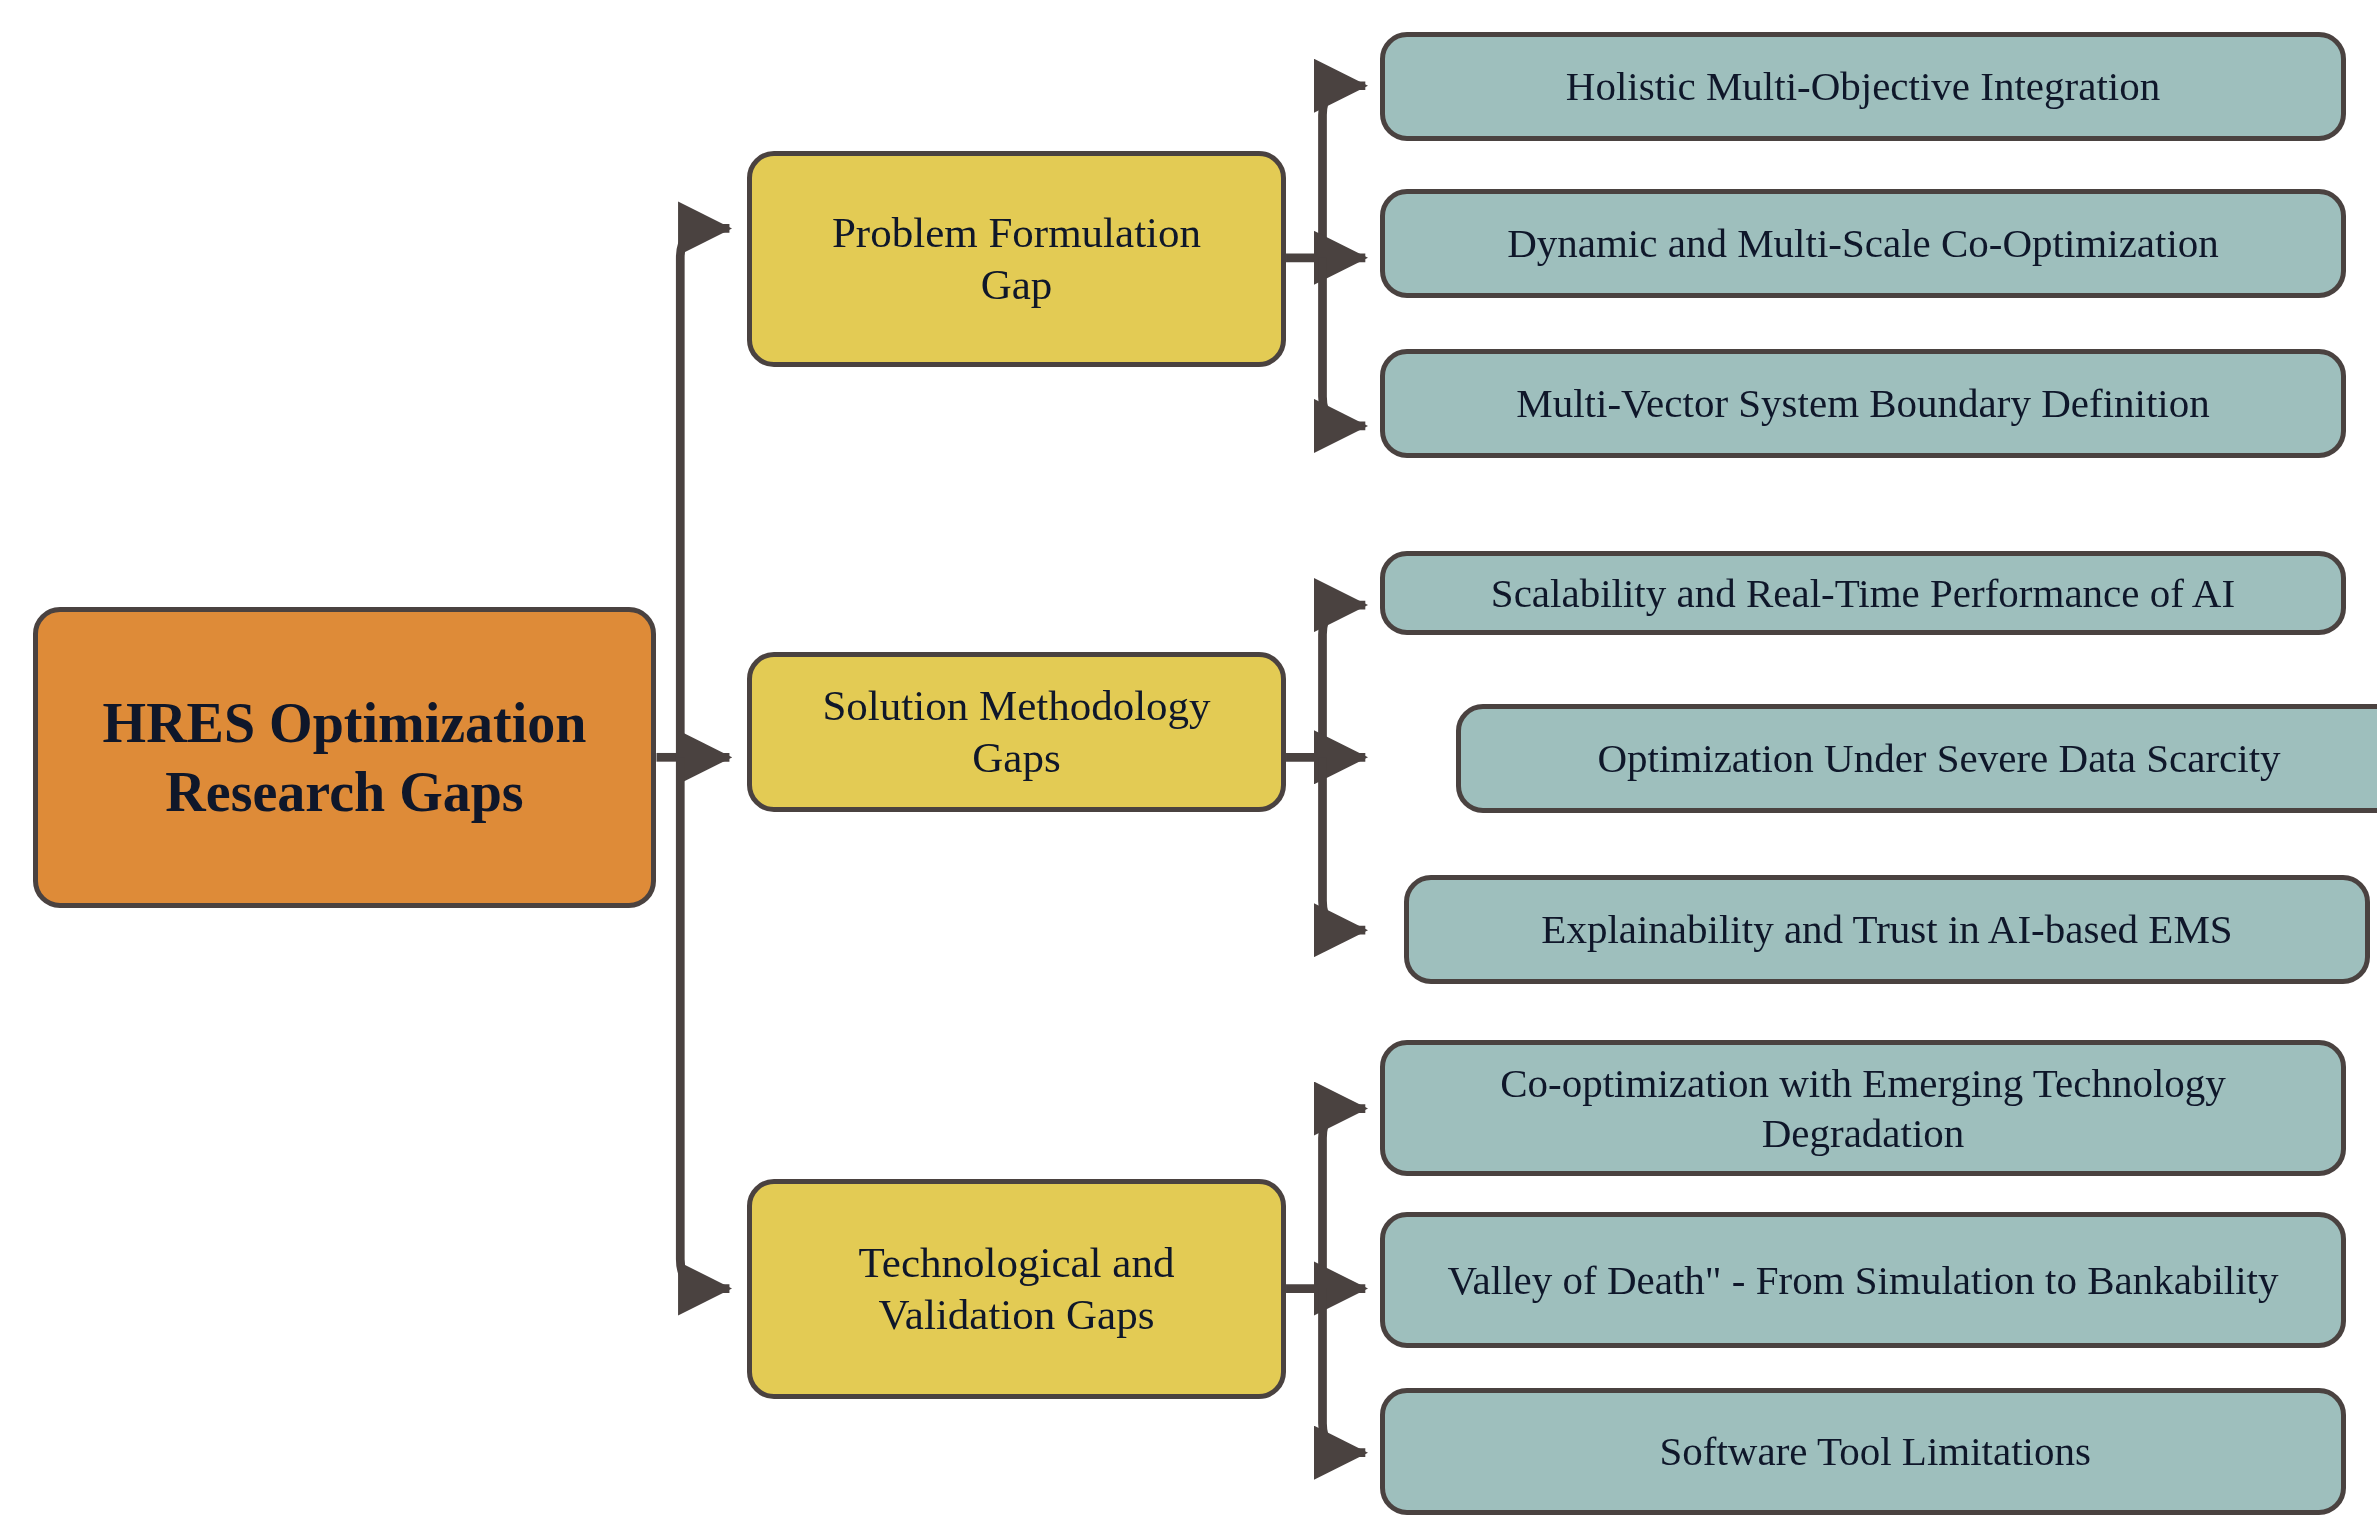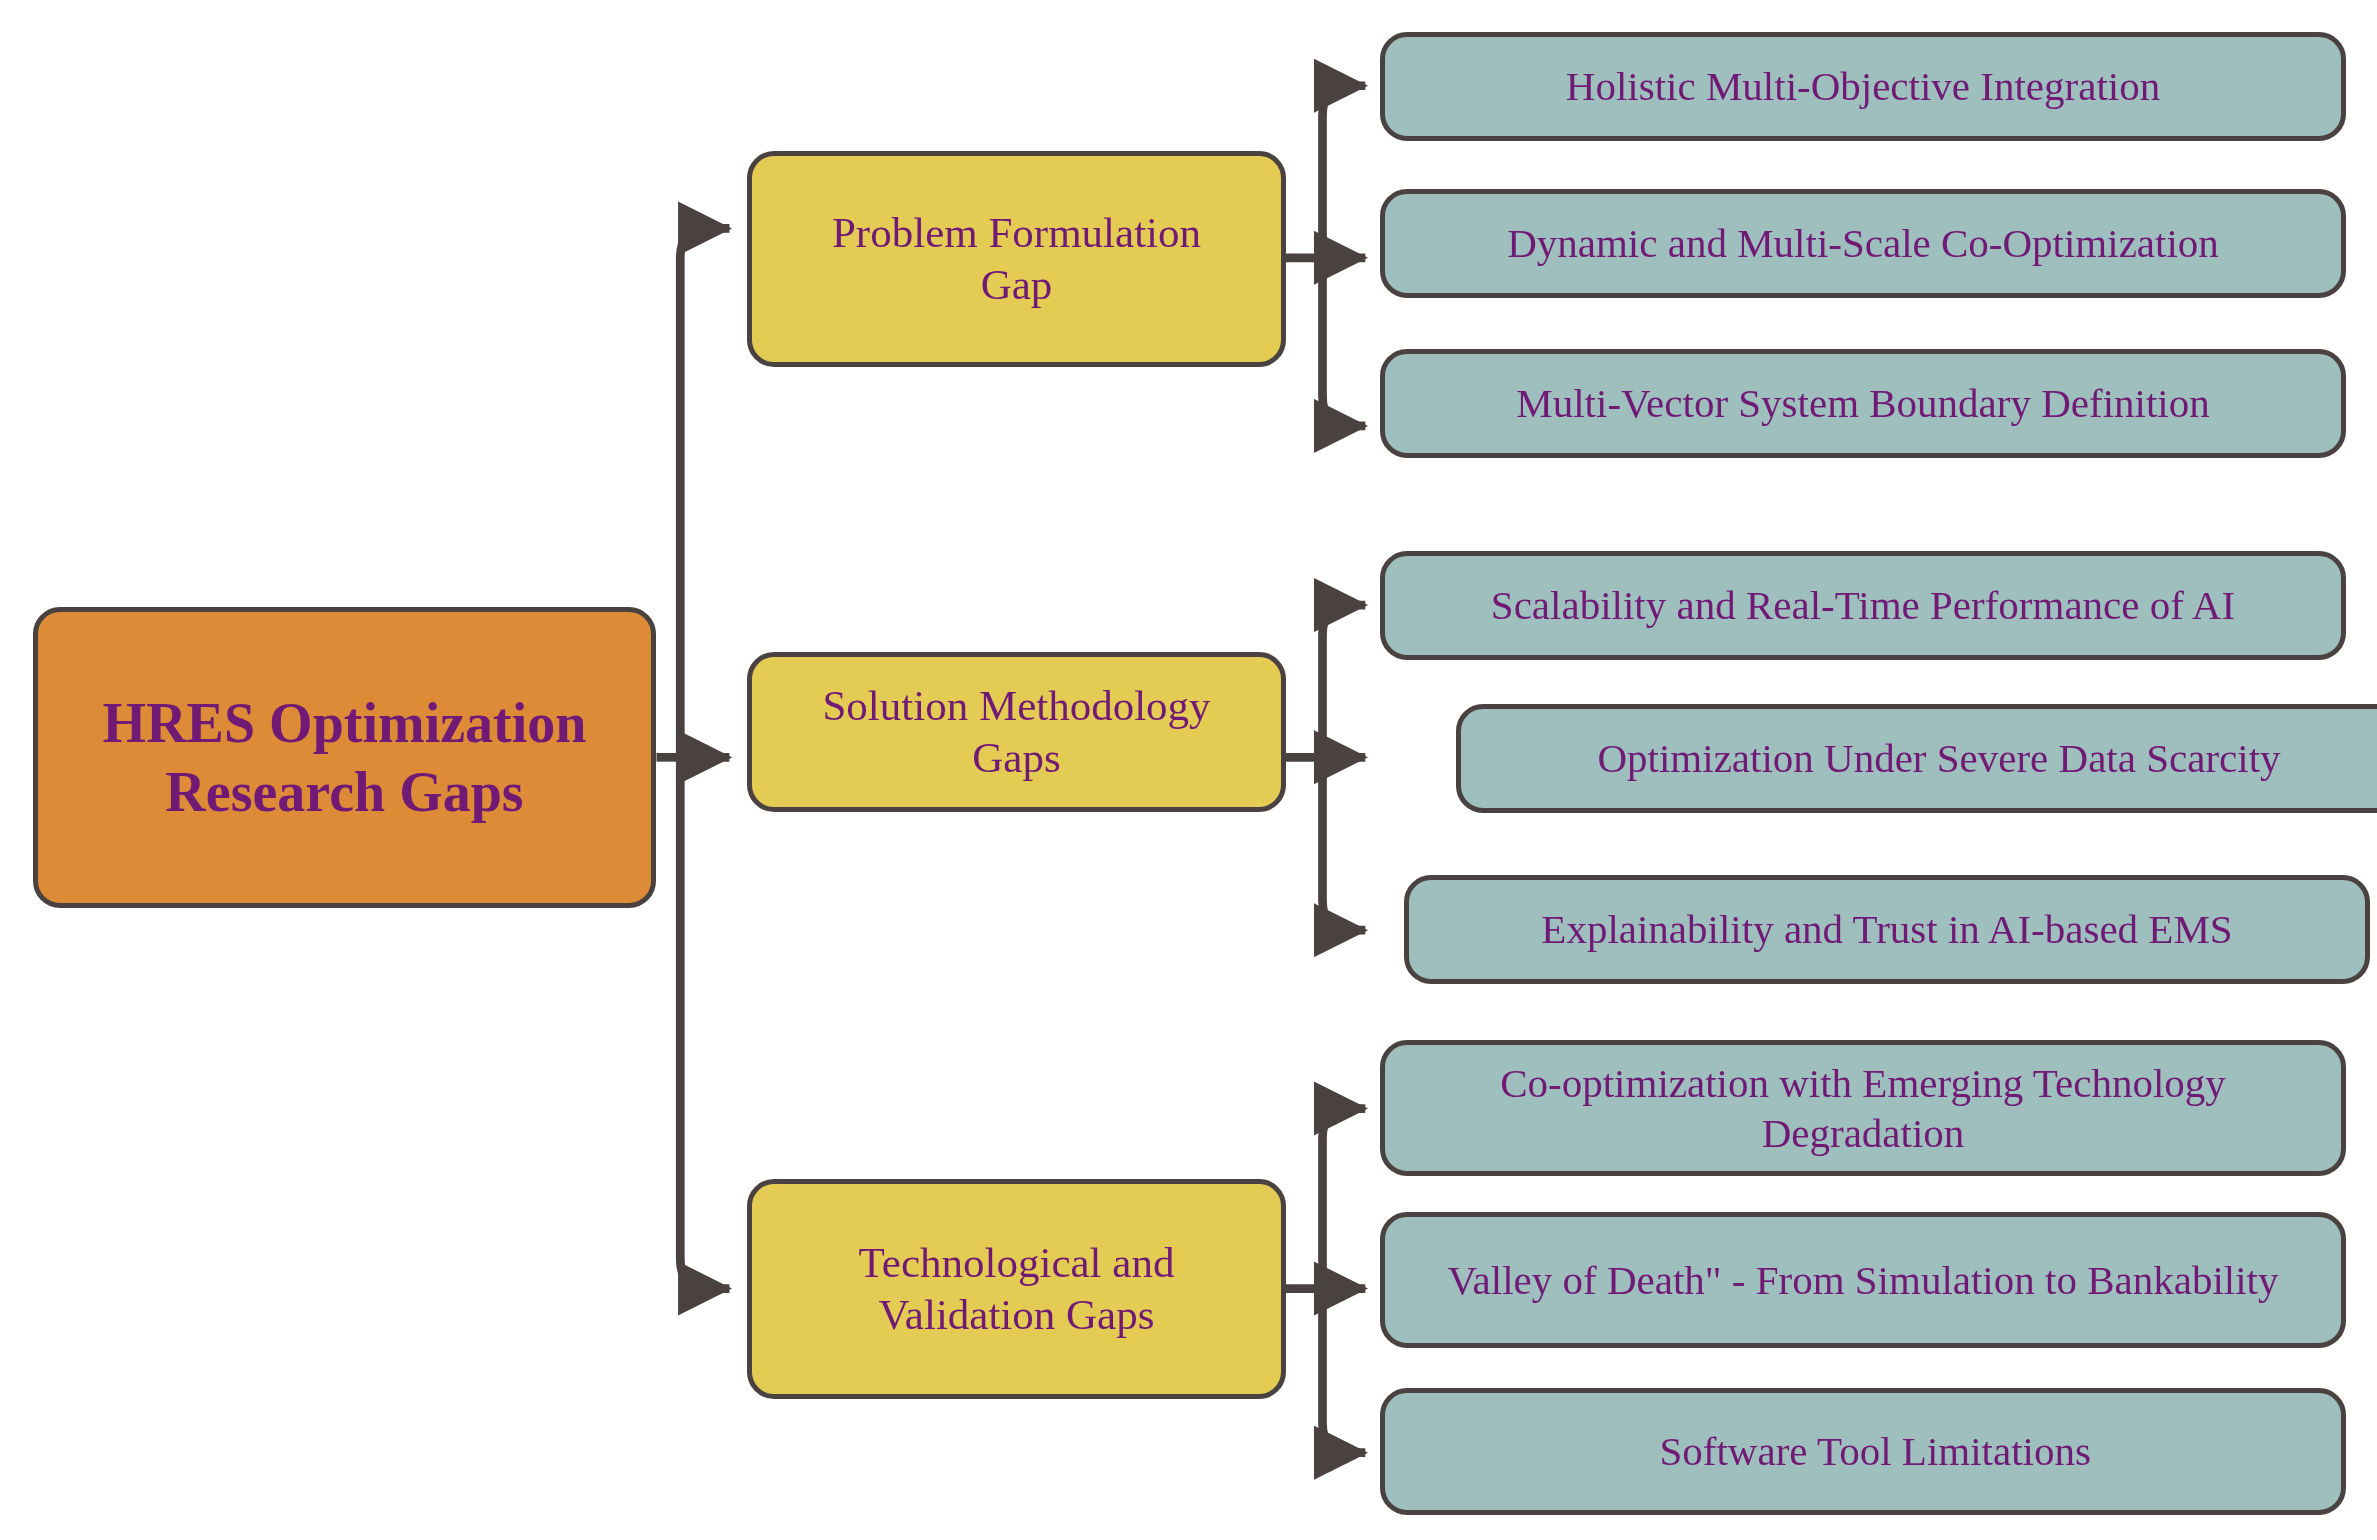"Holistic Multi-Objective Integration" .node { color: #701a75 -> #0f172a }
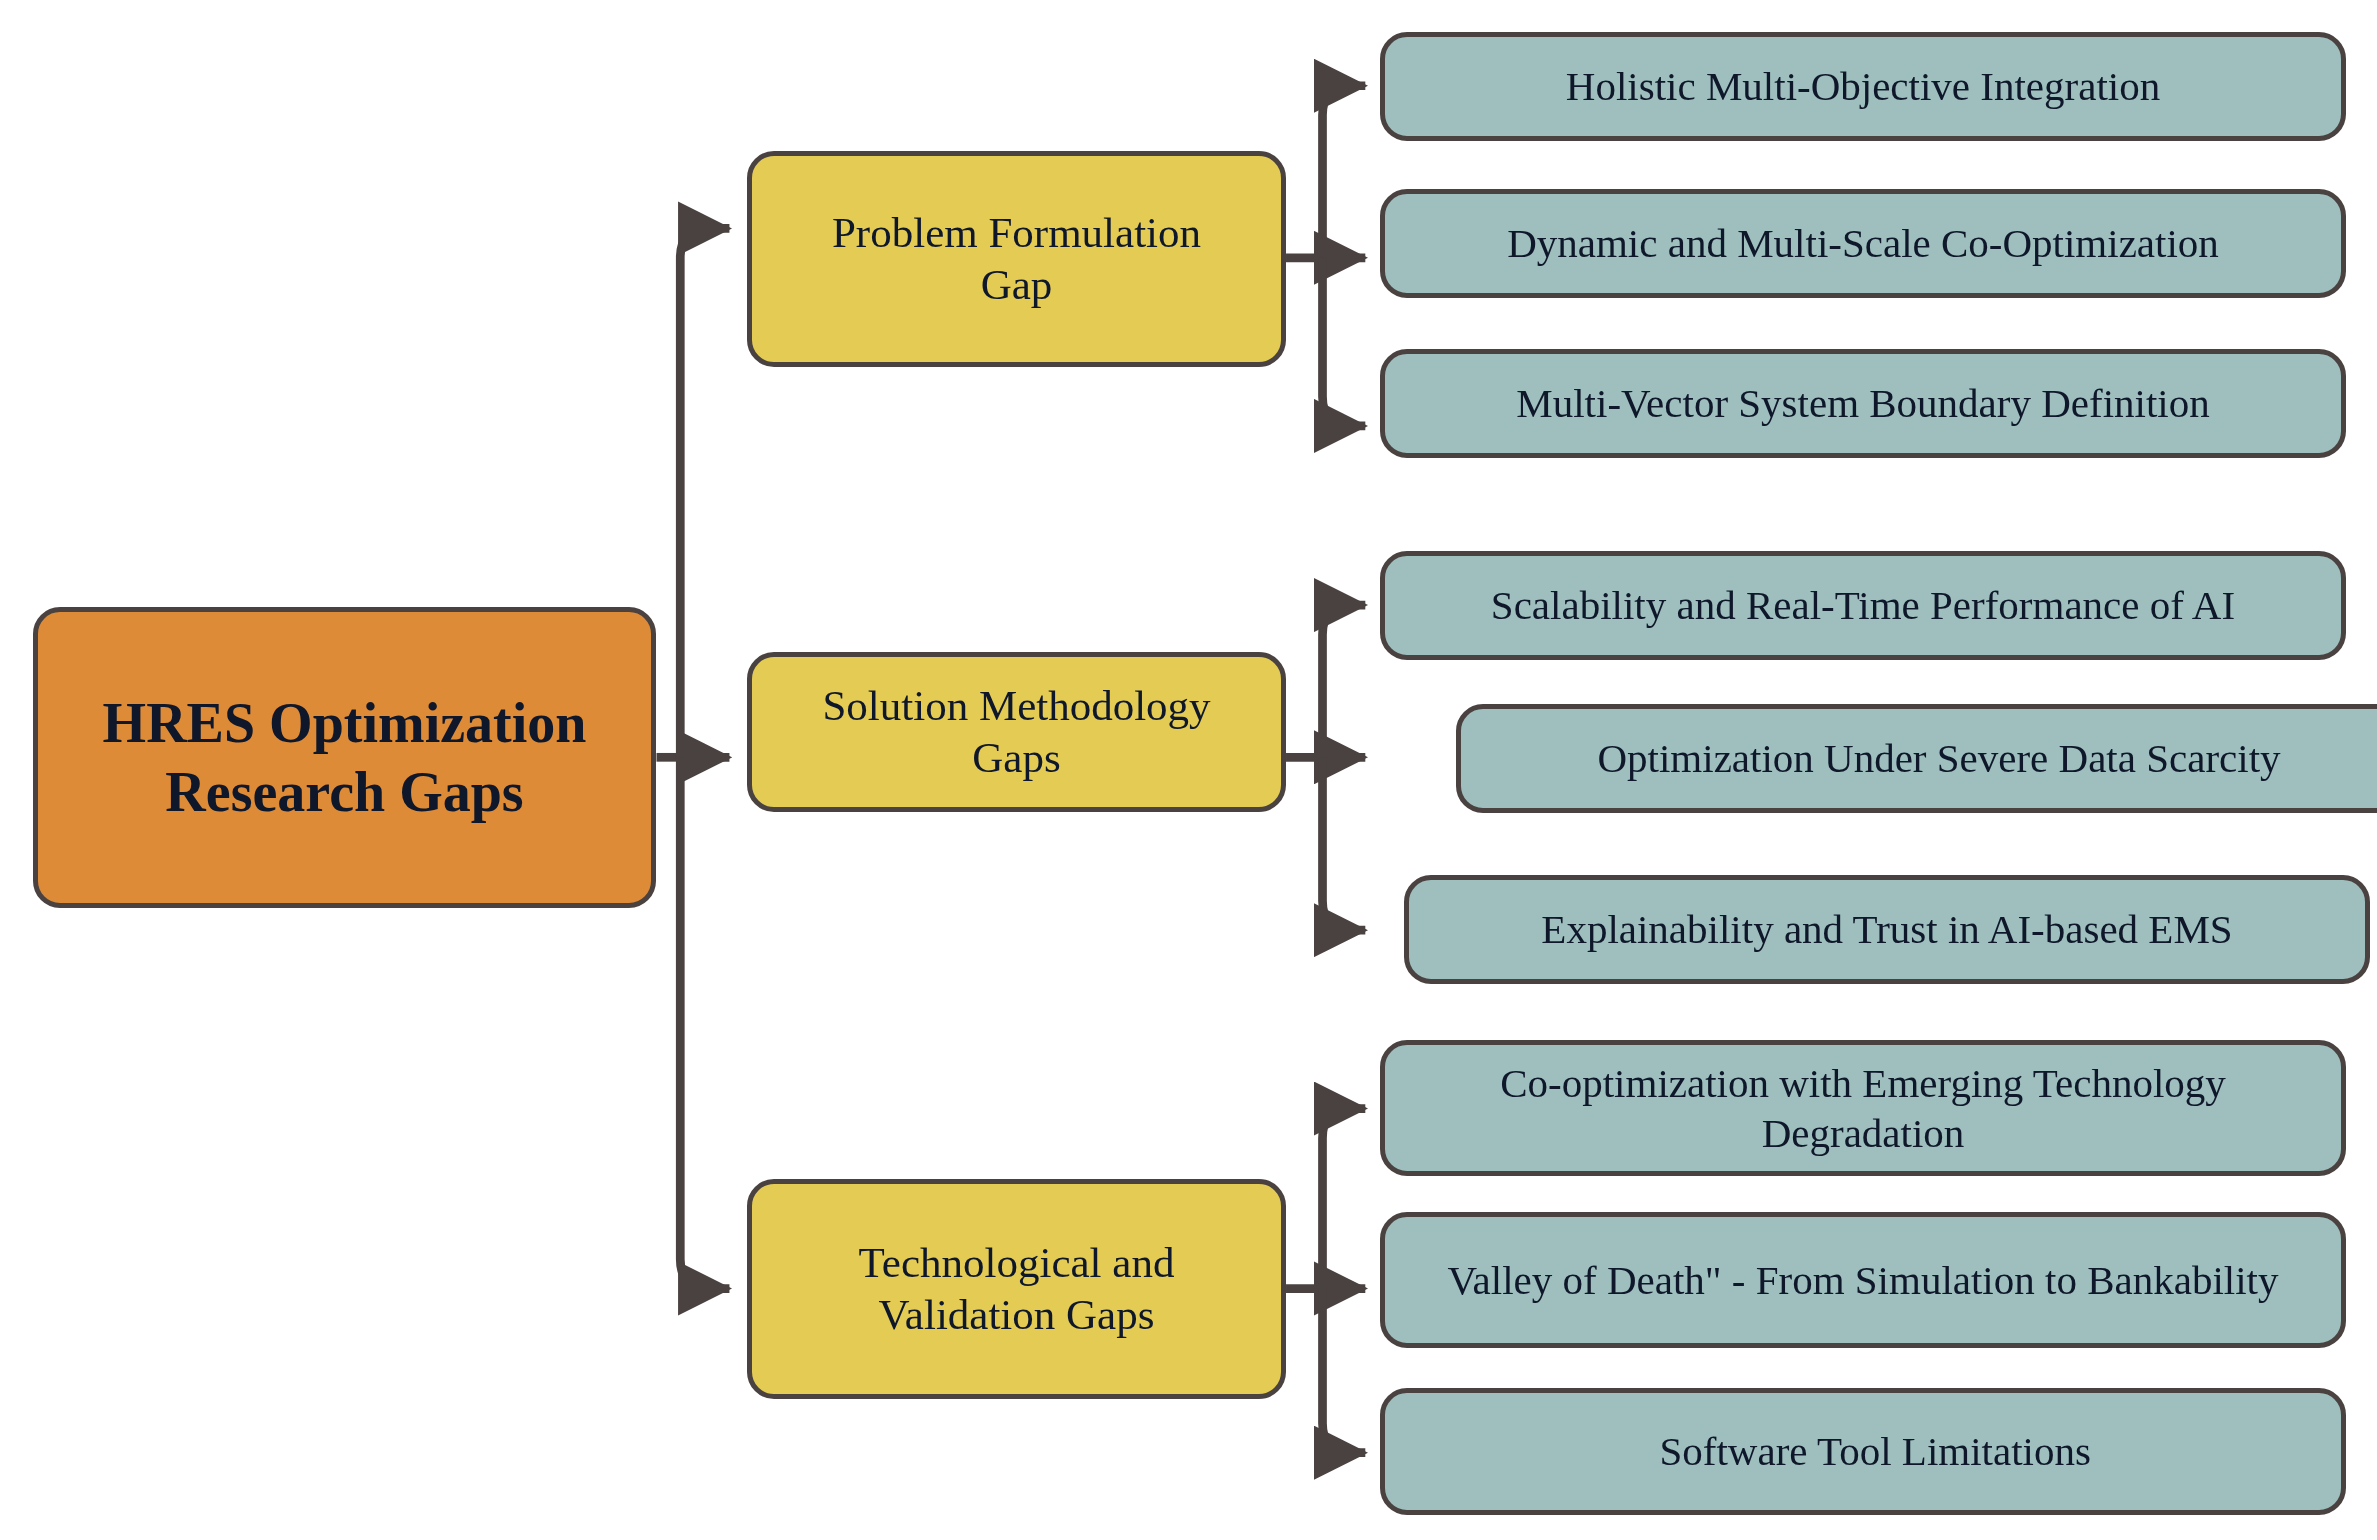"Scalability and Real-Time Performance of" div.node { height: 109px -> 84px }
